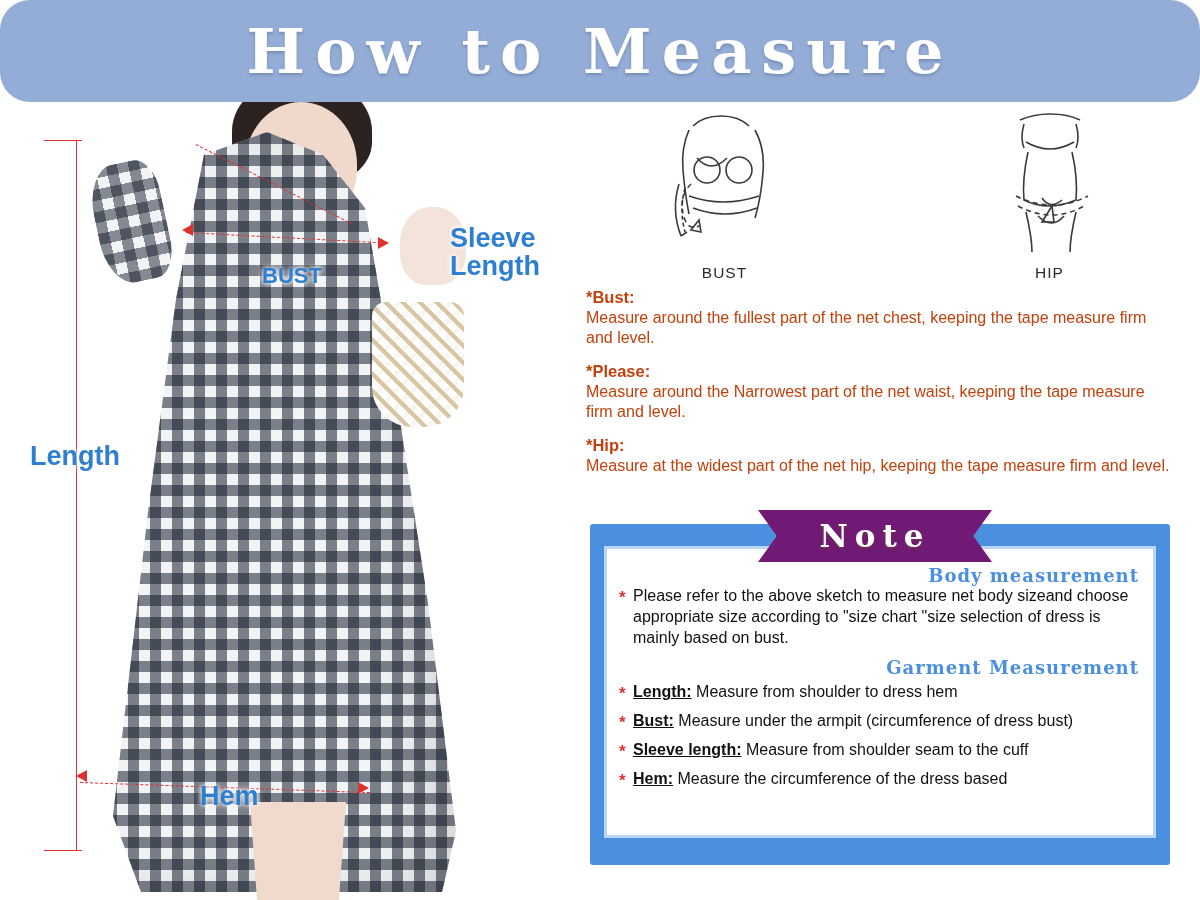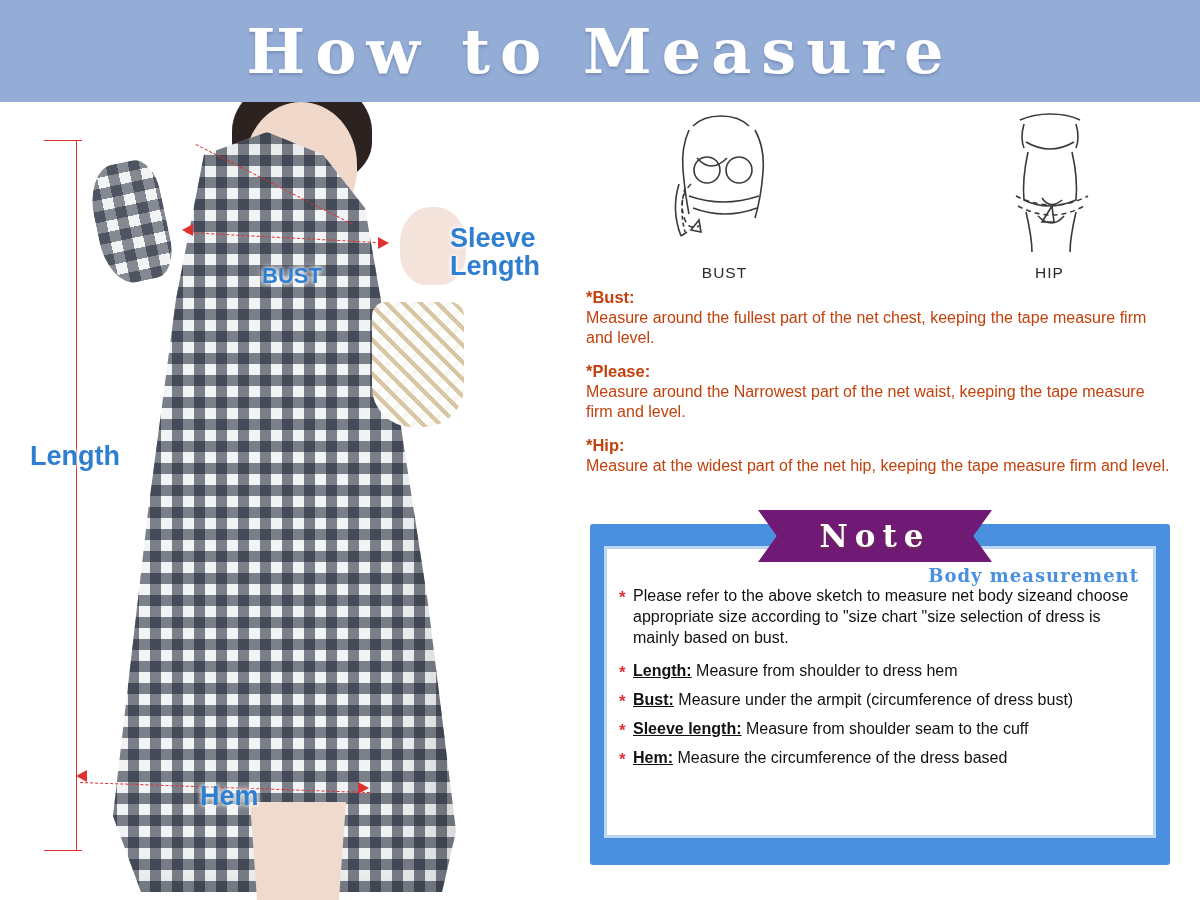"How to Measure" #header { border-radius: none -> 30px }
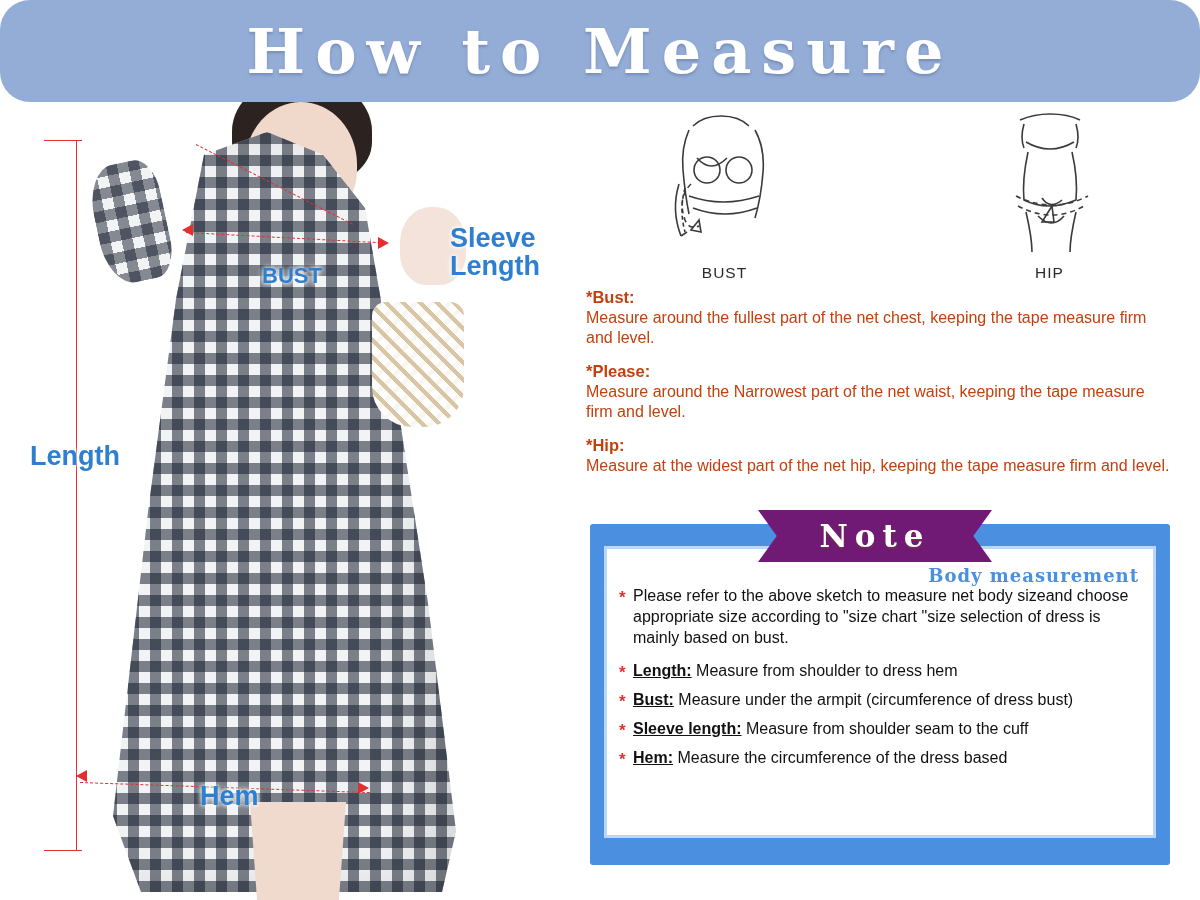"Garment Measurement" div.note-heading { html: none -> <div>Garment Measurement</div> }
